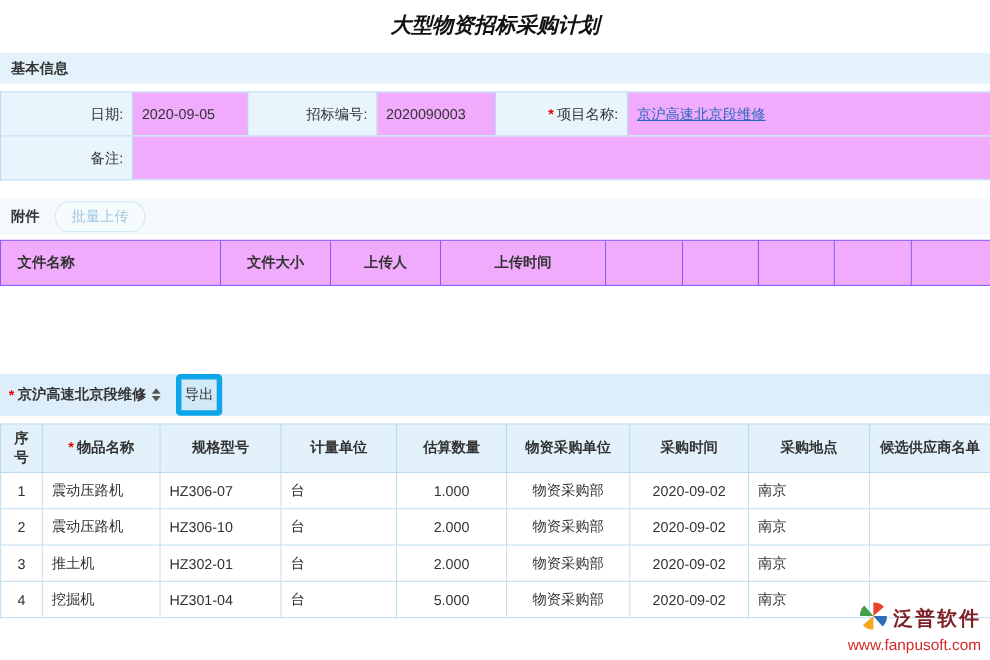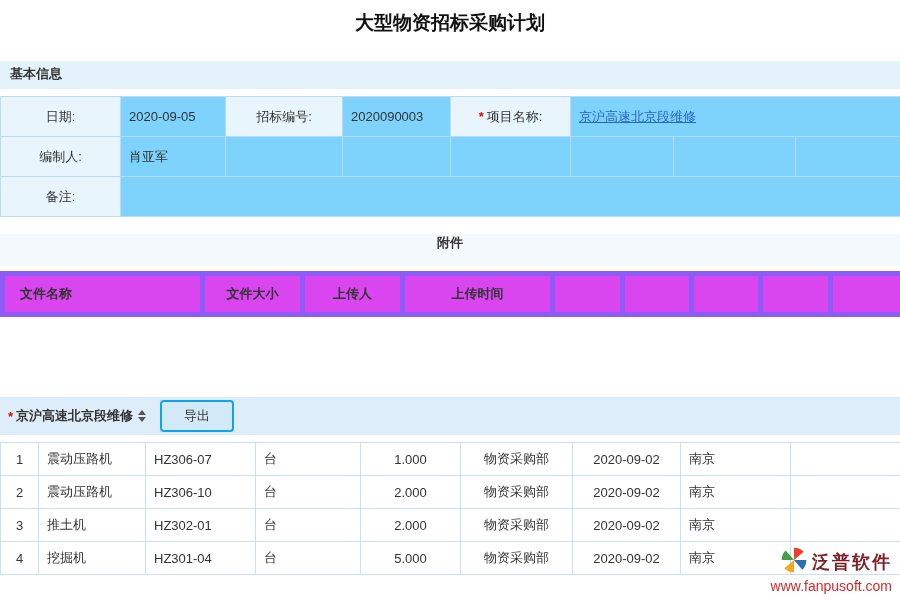"大型物资招标采购计划" .page-title { font-style: none -> italic }
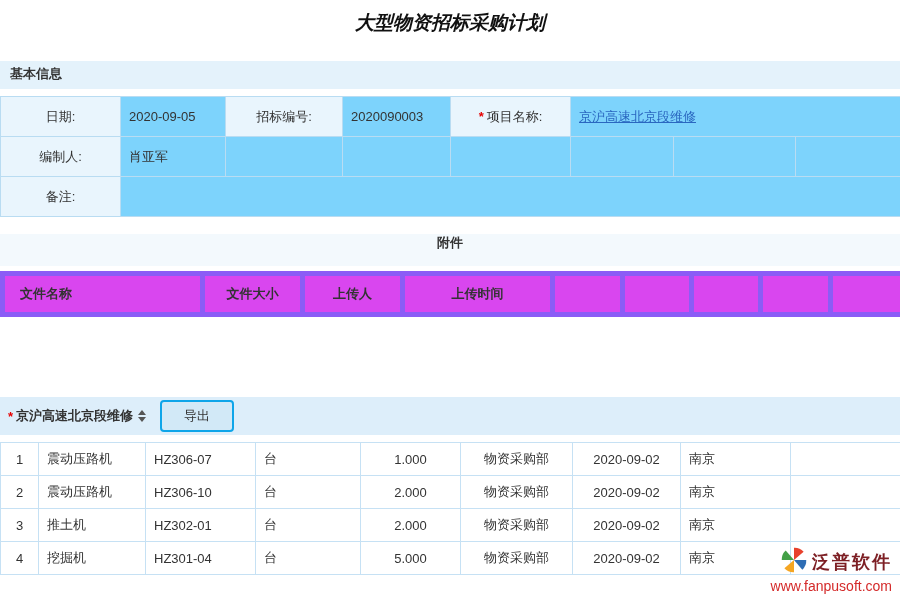"基本信息" .section-bar { font-family: Liberation Mono, monospace -> none; margin-top: 14px -> 1px }
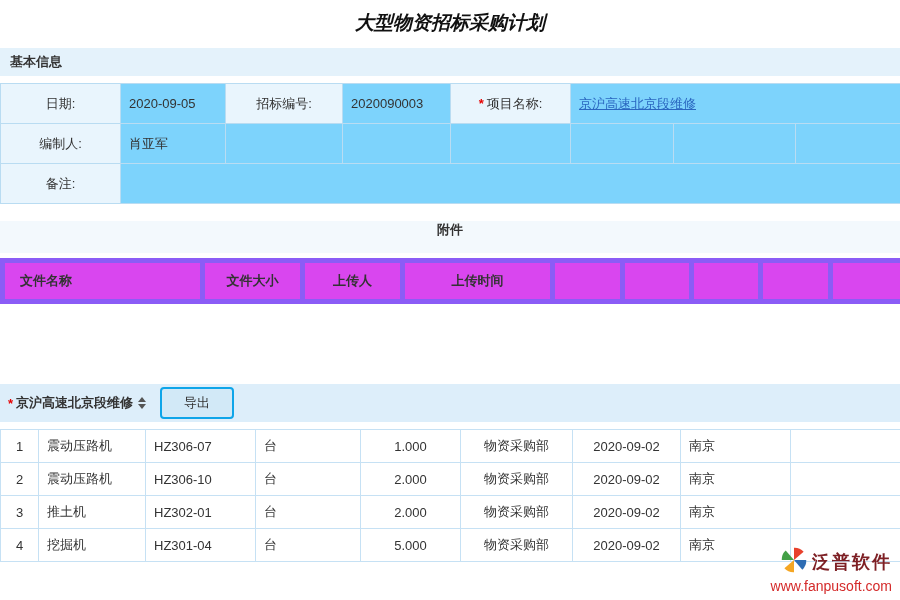"日期:" .info-table td.lbl { text-align: center -> right }
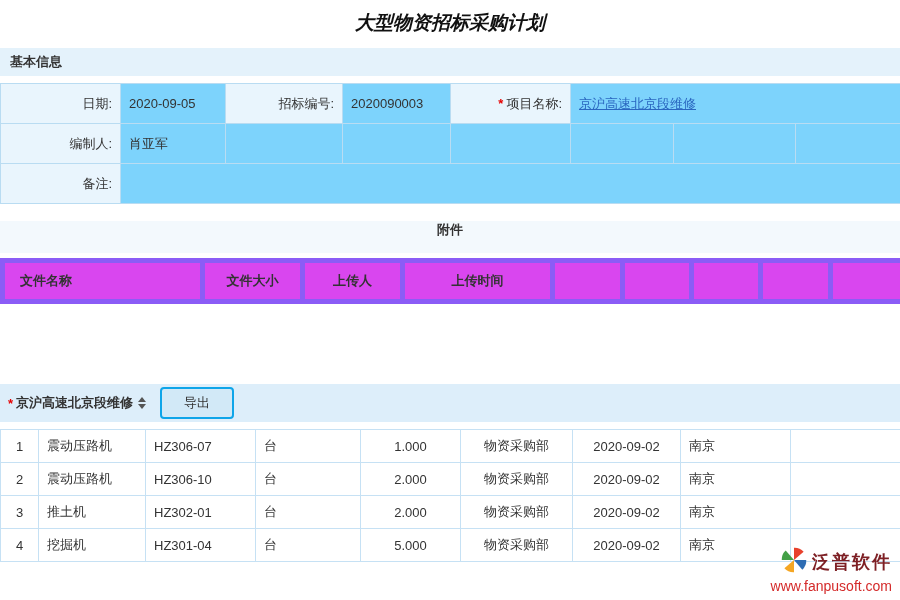"2020-09-05" .info-table td { background: #7dd3fc -> #f0abfc }
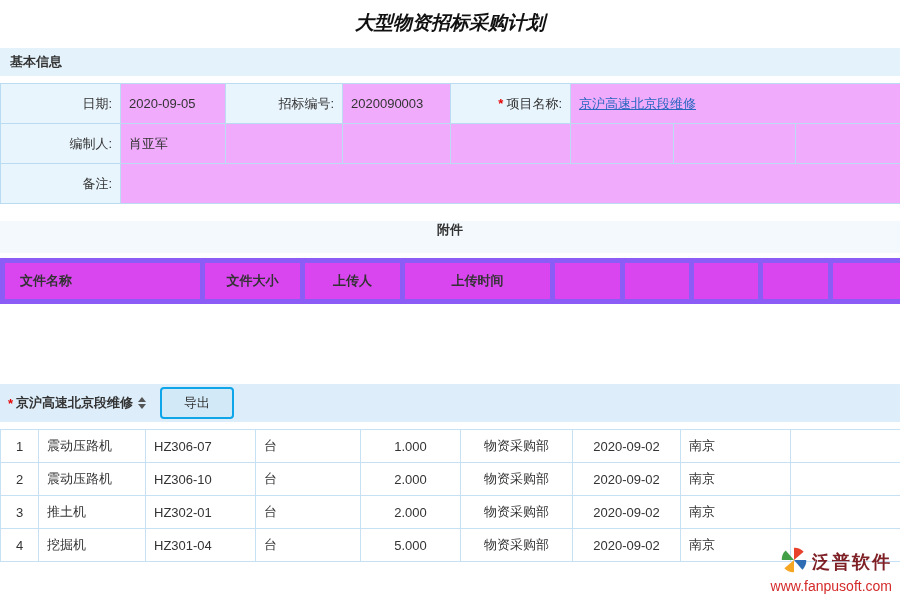"编制人:" tr { html: <tr> <td>编制人:</td> <td>肖亚军</td> <td></td> <td></td> <td></td> <td></td> <td></td> <td></td> </tr> -> none }
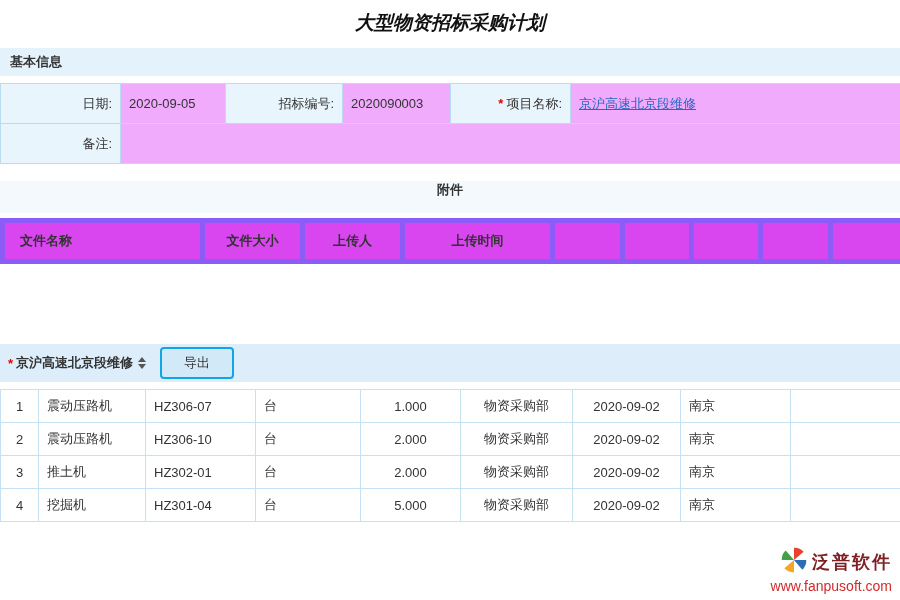"附件" .attach-bar { flex-direction: column -> none }
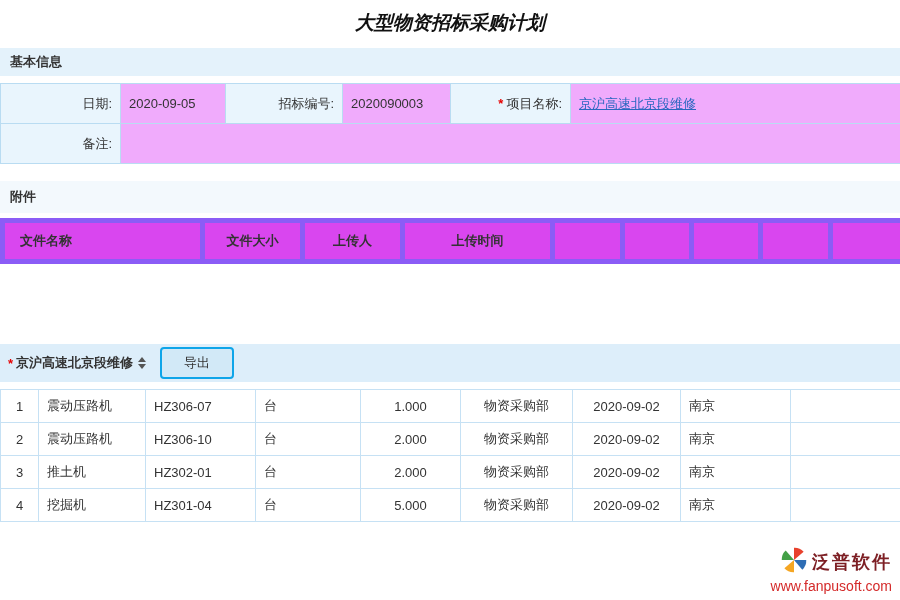"批量上传" button.btn-upload { html: none -> <button>批量上传</button> }
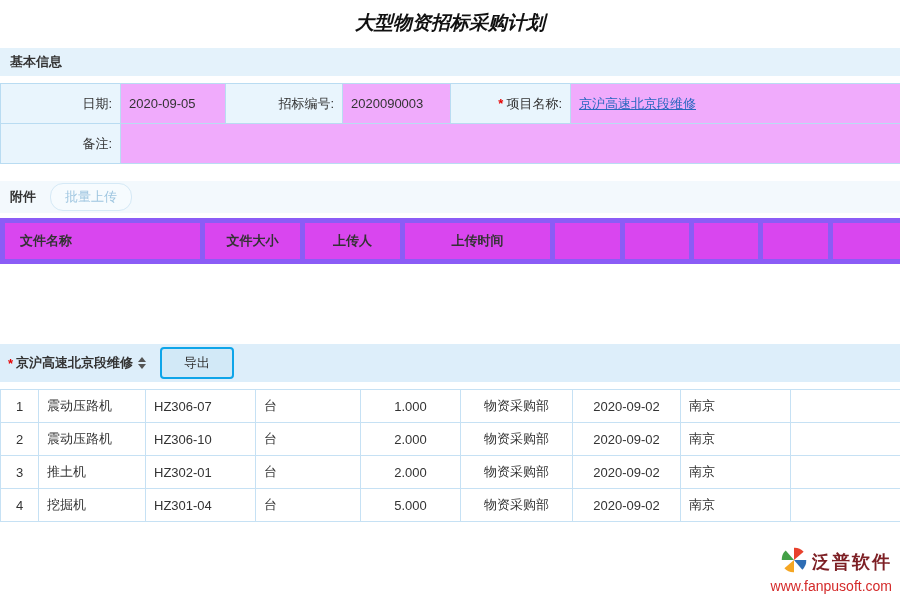"文件名称" .file-table th { background: #d946ef -> #f0abfc; border: 5px solid #8b5cf6 -> 1px solid #8b5cf6 }
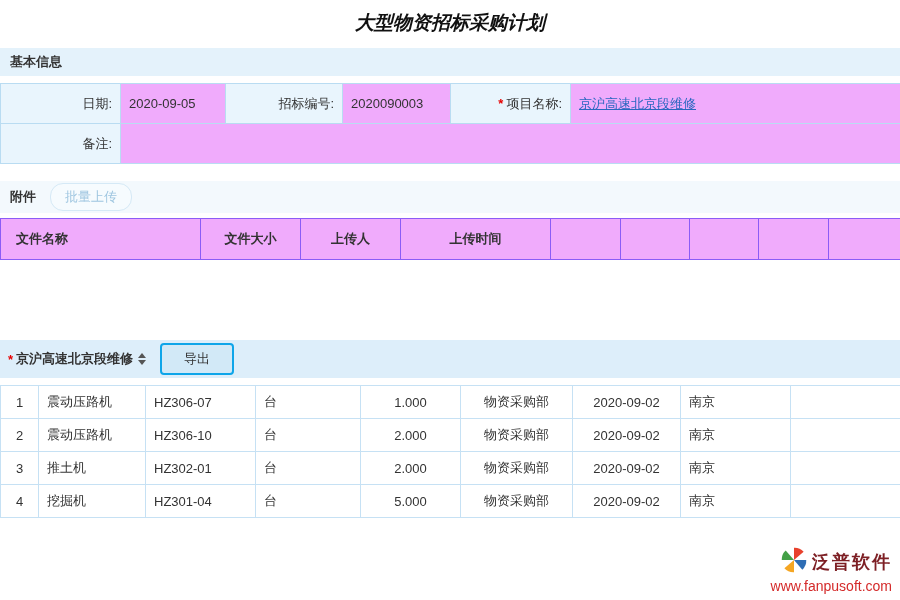"导出" .btn-export { border: 2px solid #0ea5e9 -> 5px solid #0ea5e9; padding: 5px 22px -> 5px 3px }
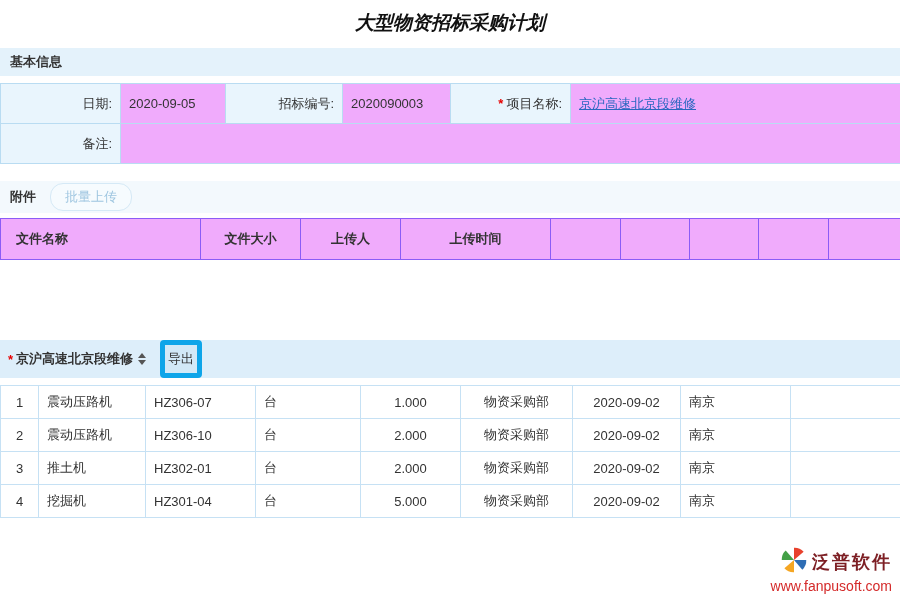"序号" tr { html: none -> <tr> <th>序号</th> <th><span>*</span><span>物品名称</span></th> <th>规格型号</th> <th>计量单位</th> <th>估算数量</th> <th>物资采购单位</th> <th>采购时间</th> <th>采购地点</th> <th>候选供应商名单</th> </tr> }
